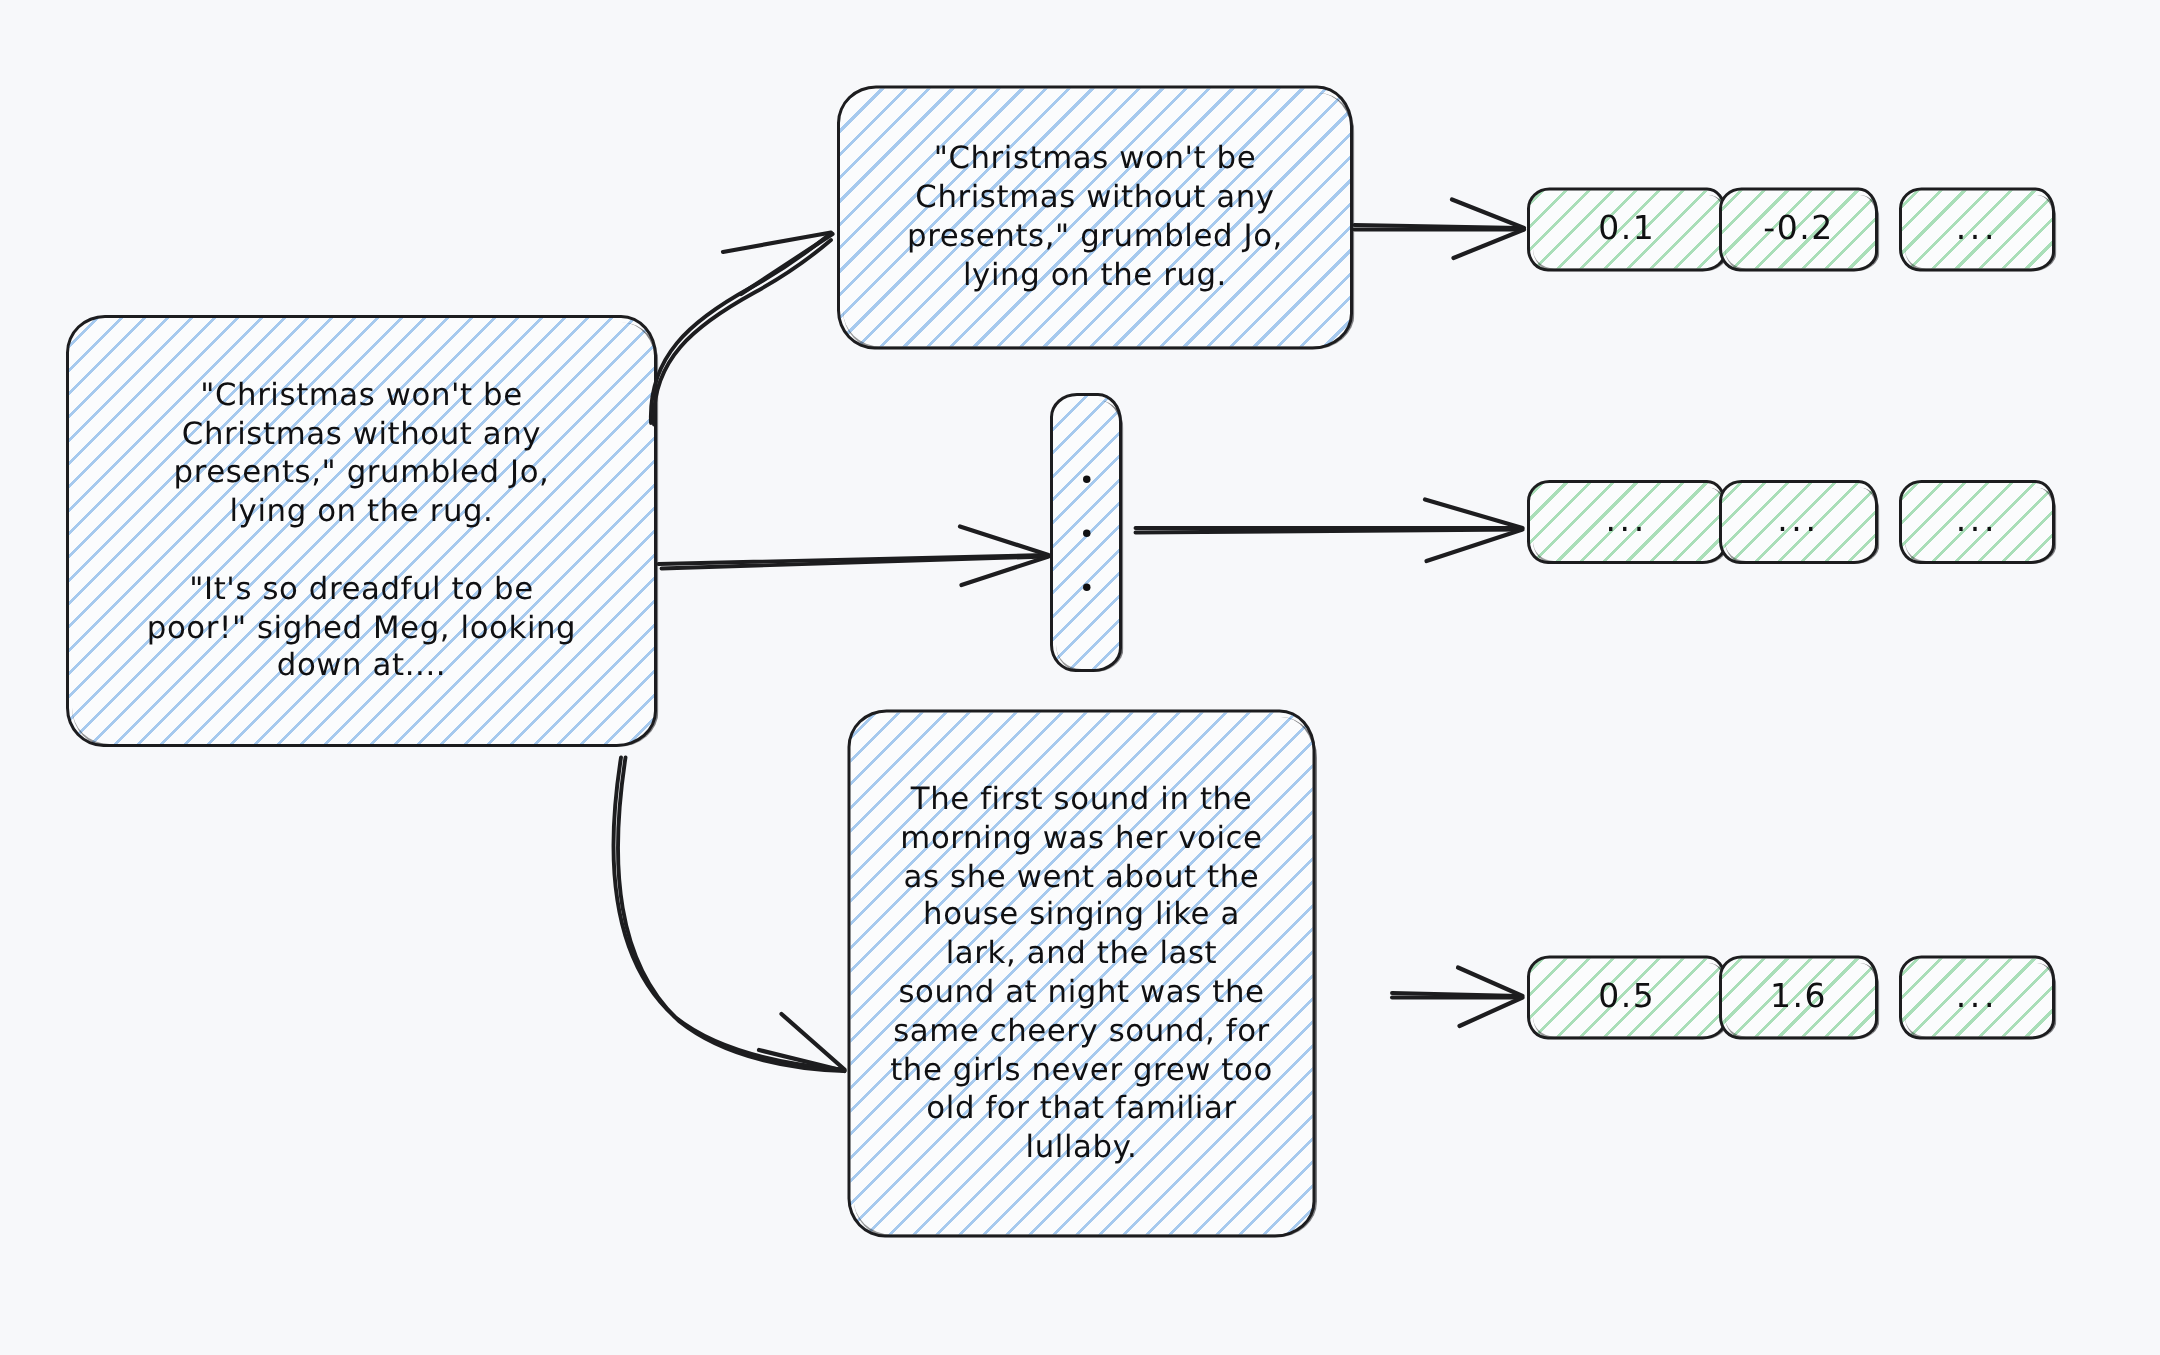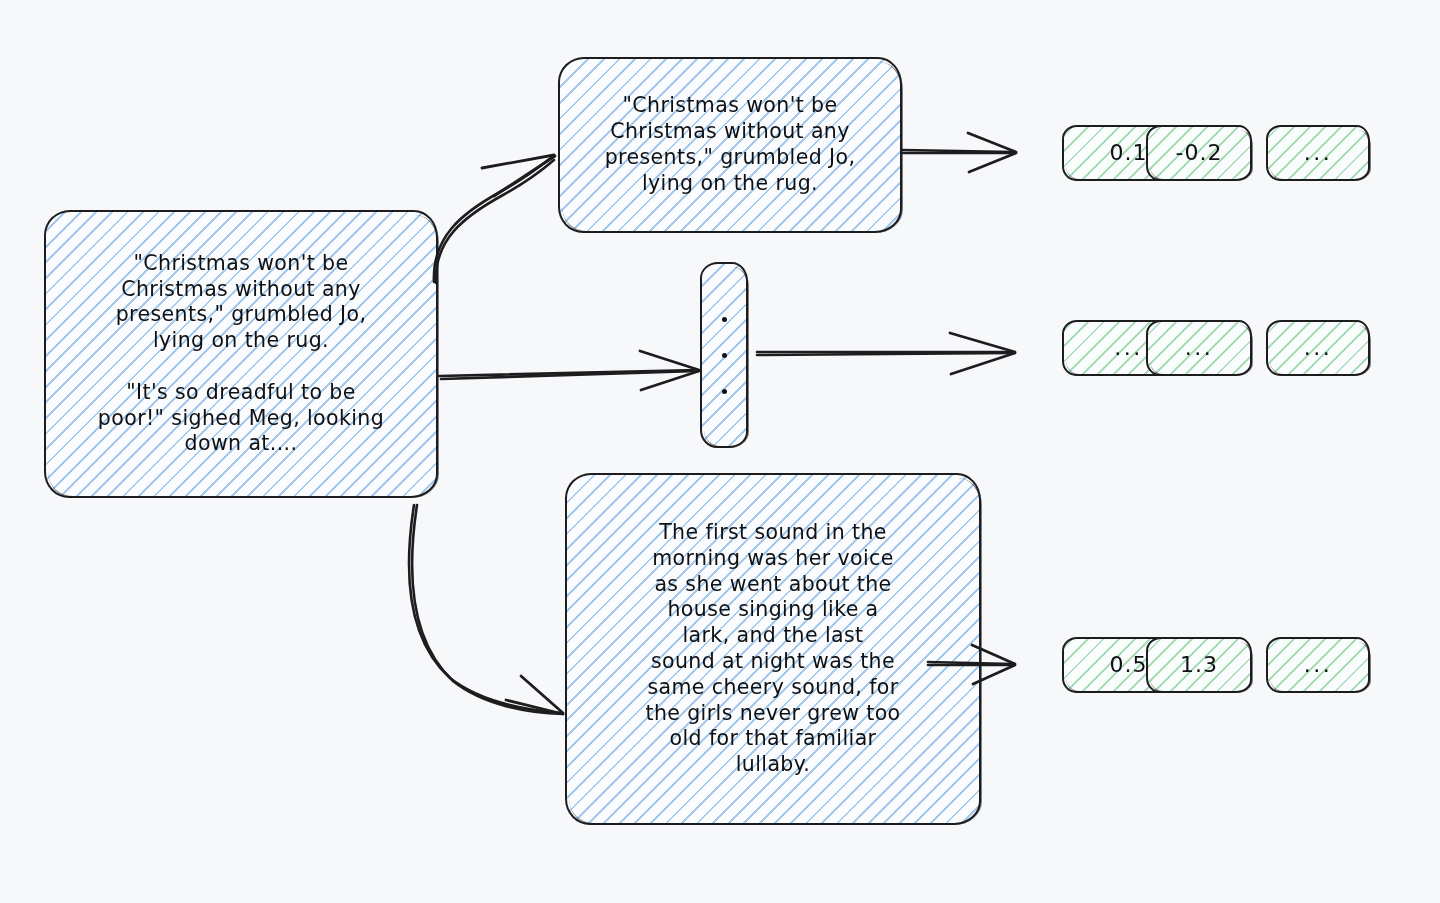"0.1" .chiprow .chip.c0 { margin-left: 44px -> none }
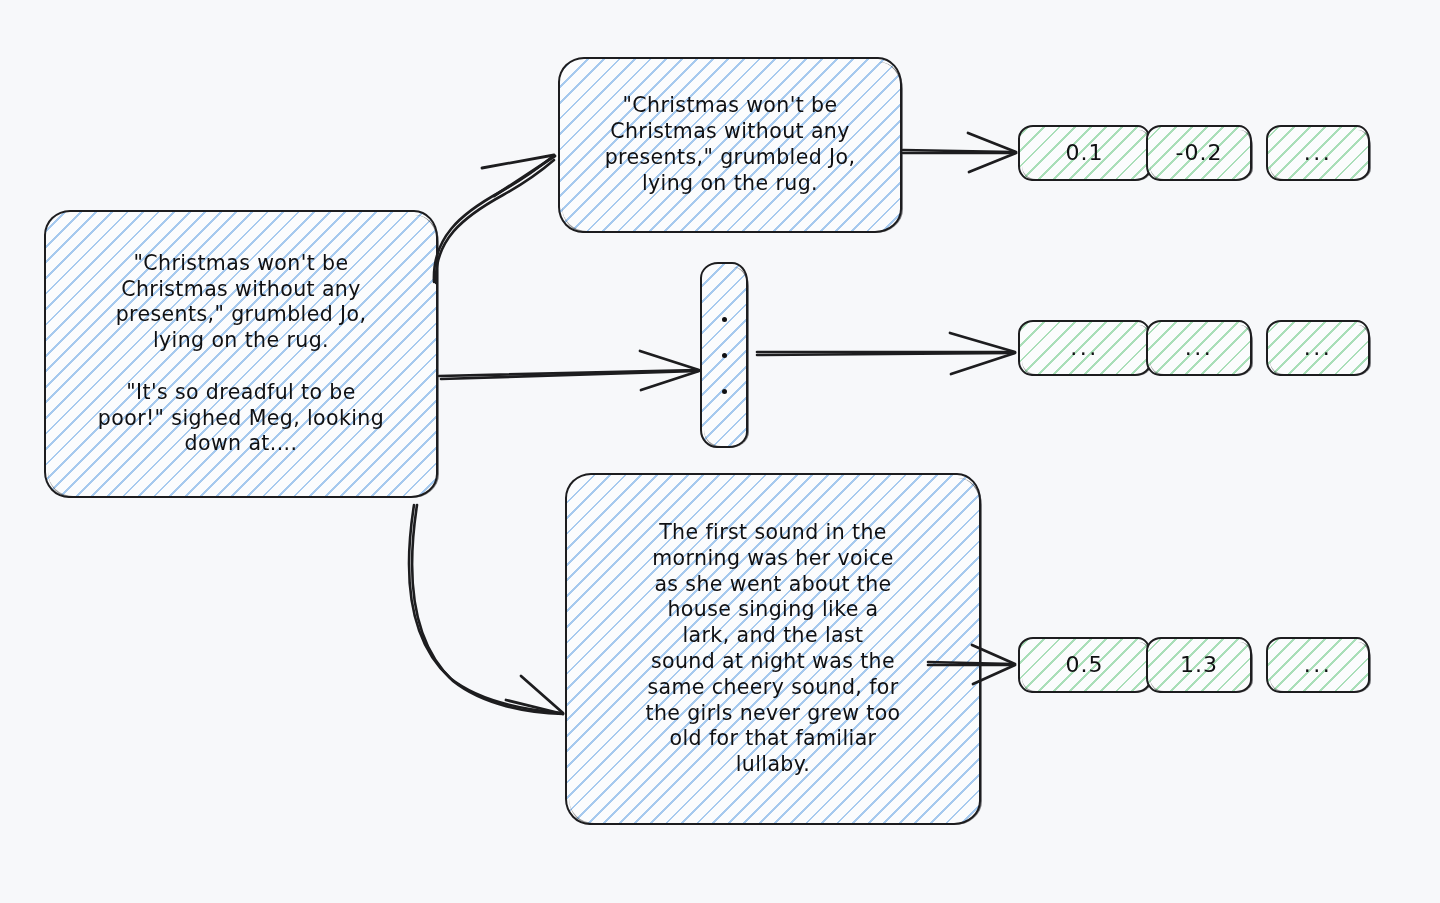"The first sound in the" #chunk-bot { width: 416px -> 312px }
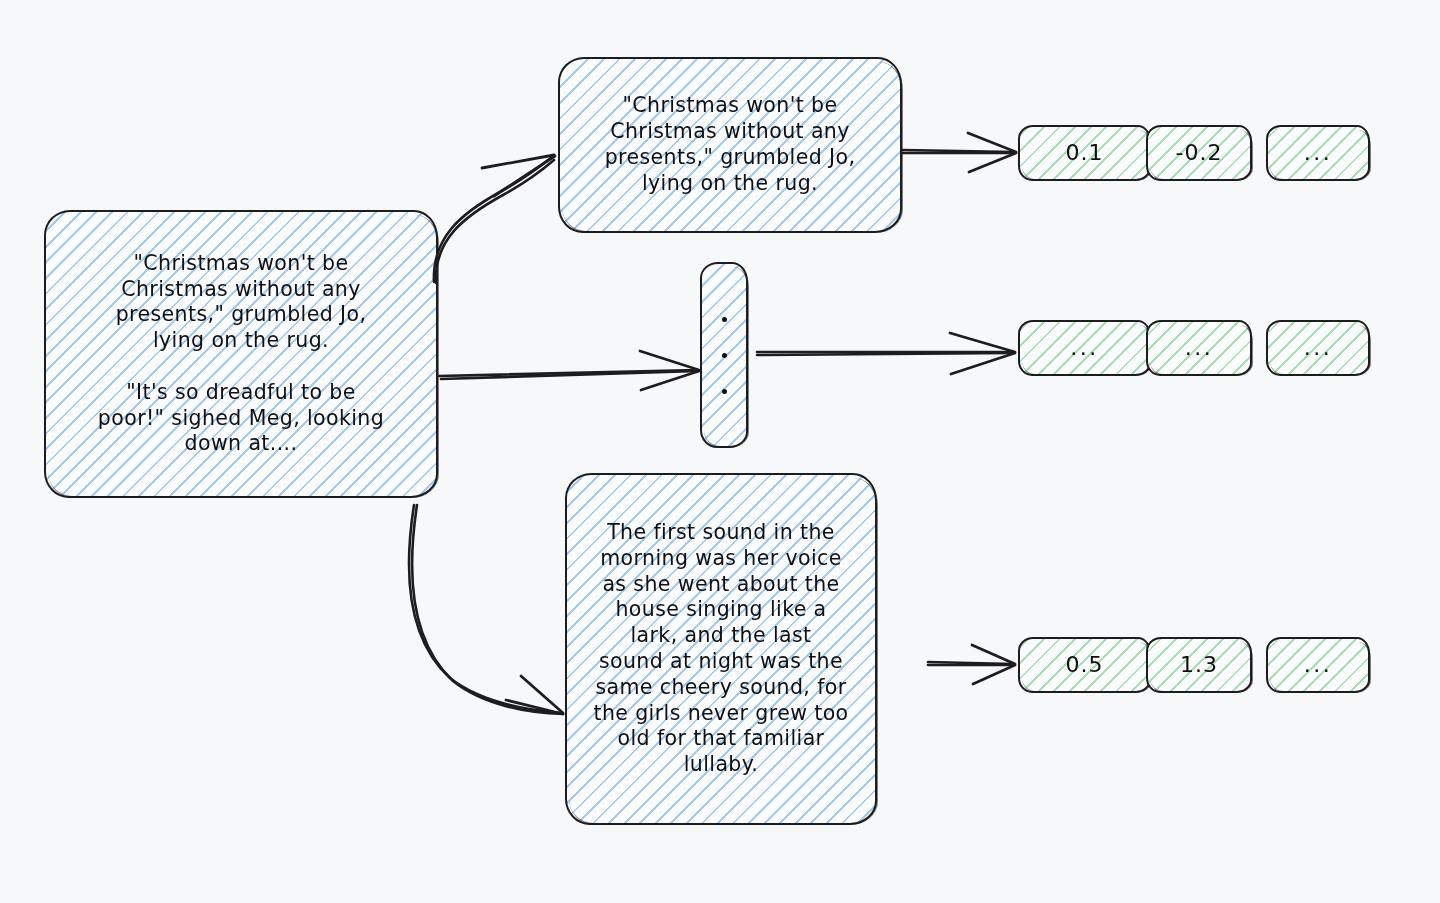"1.3" span.txt { text: 1.3 -> 1.6 }
